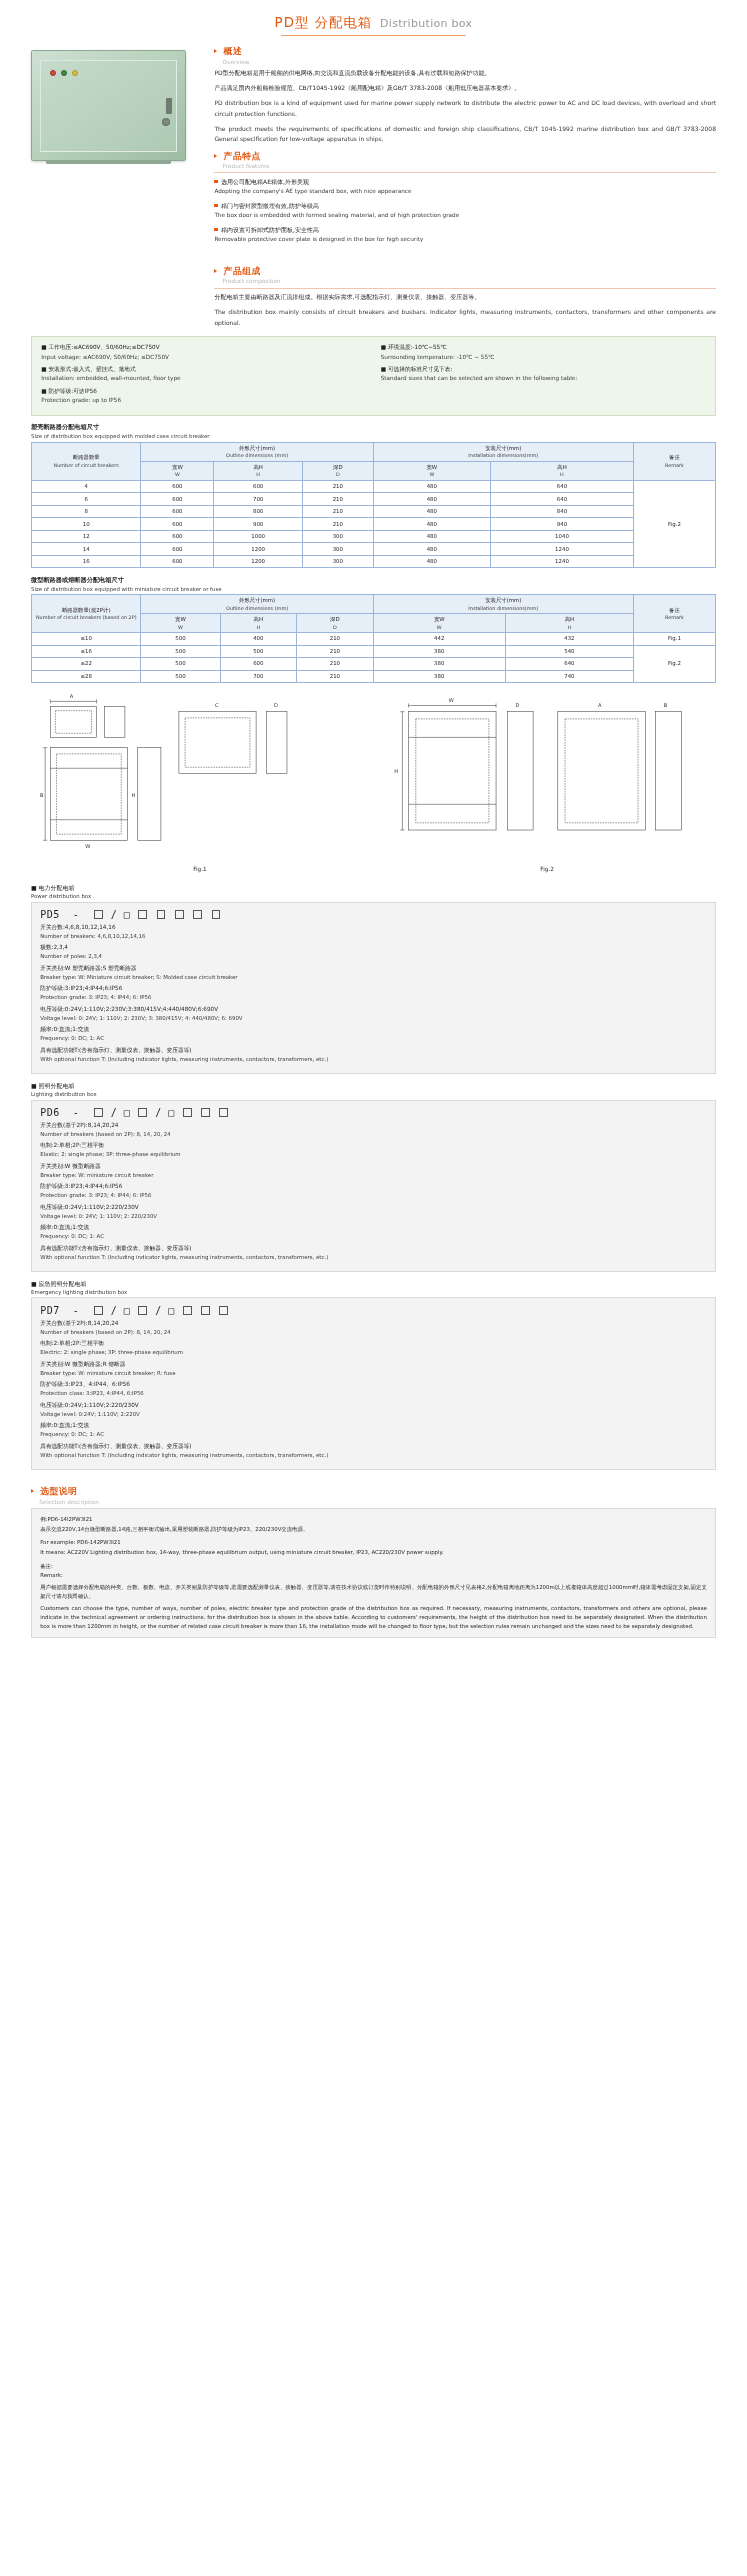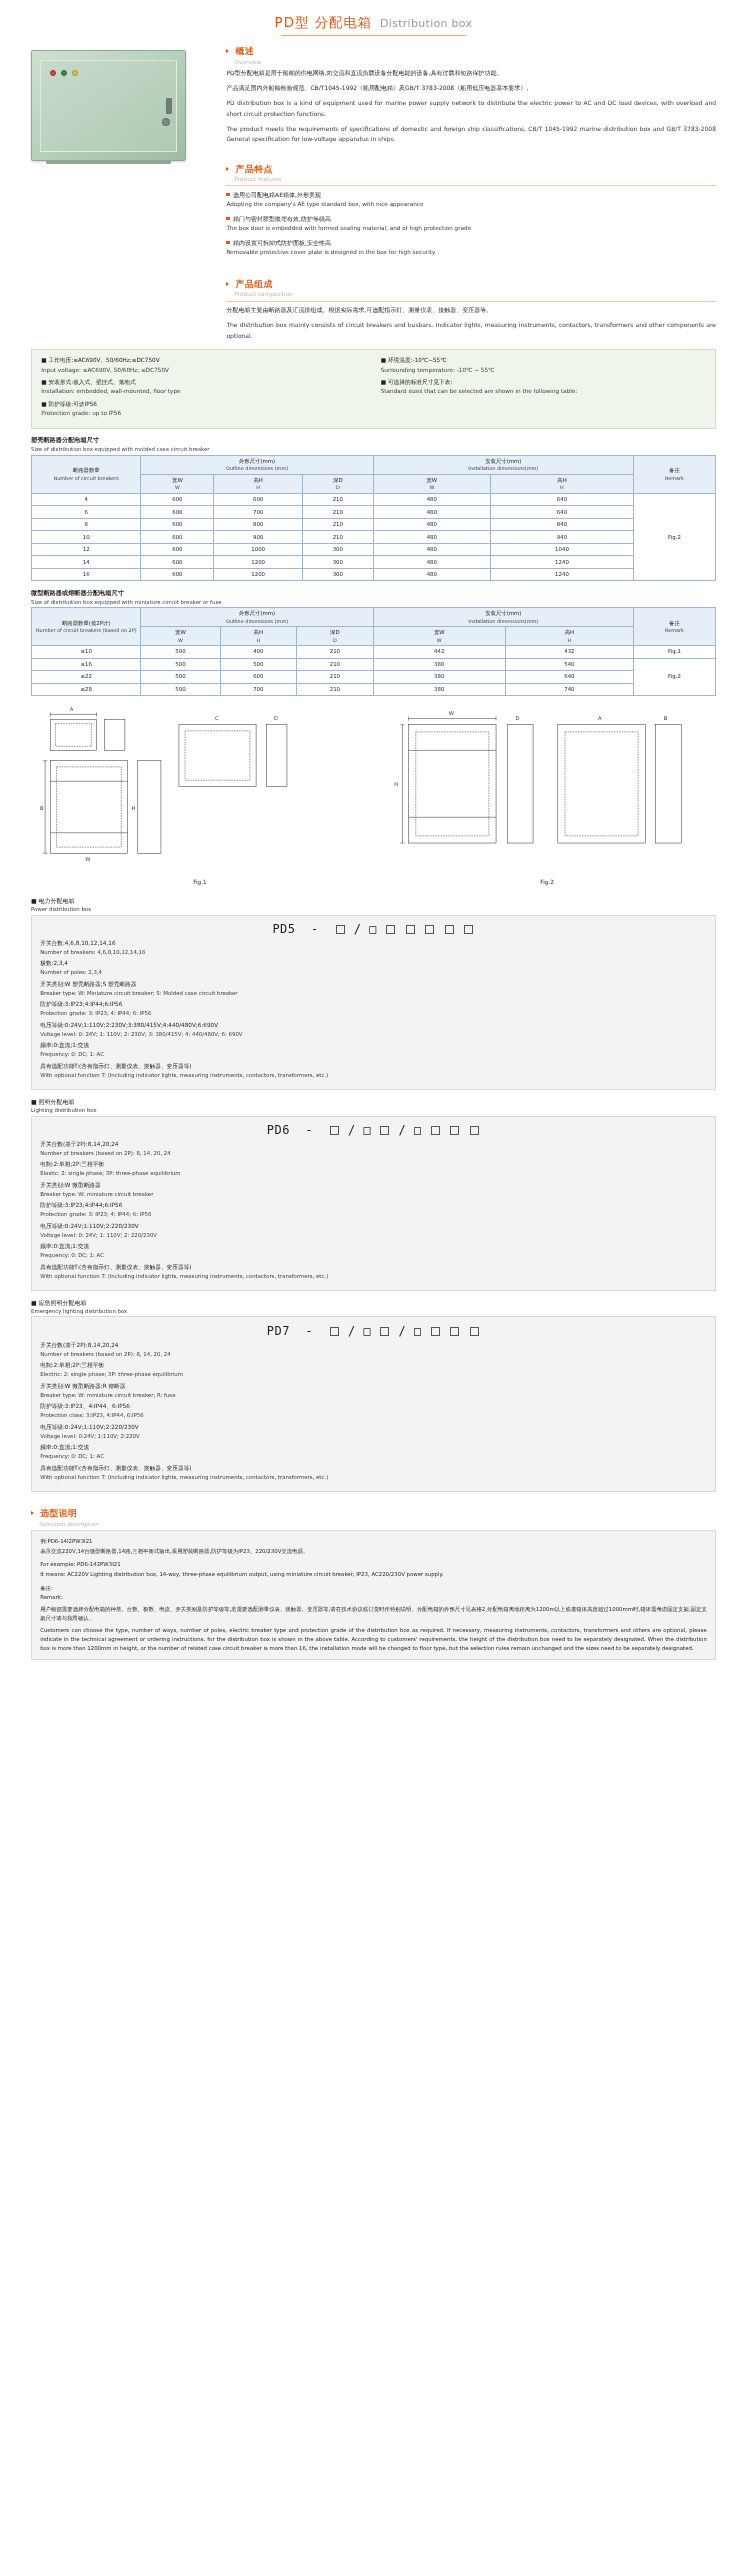"概述" .top-block { gap: 12px -> none }
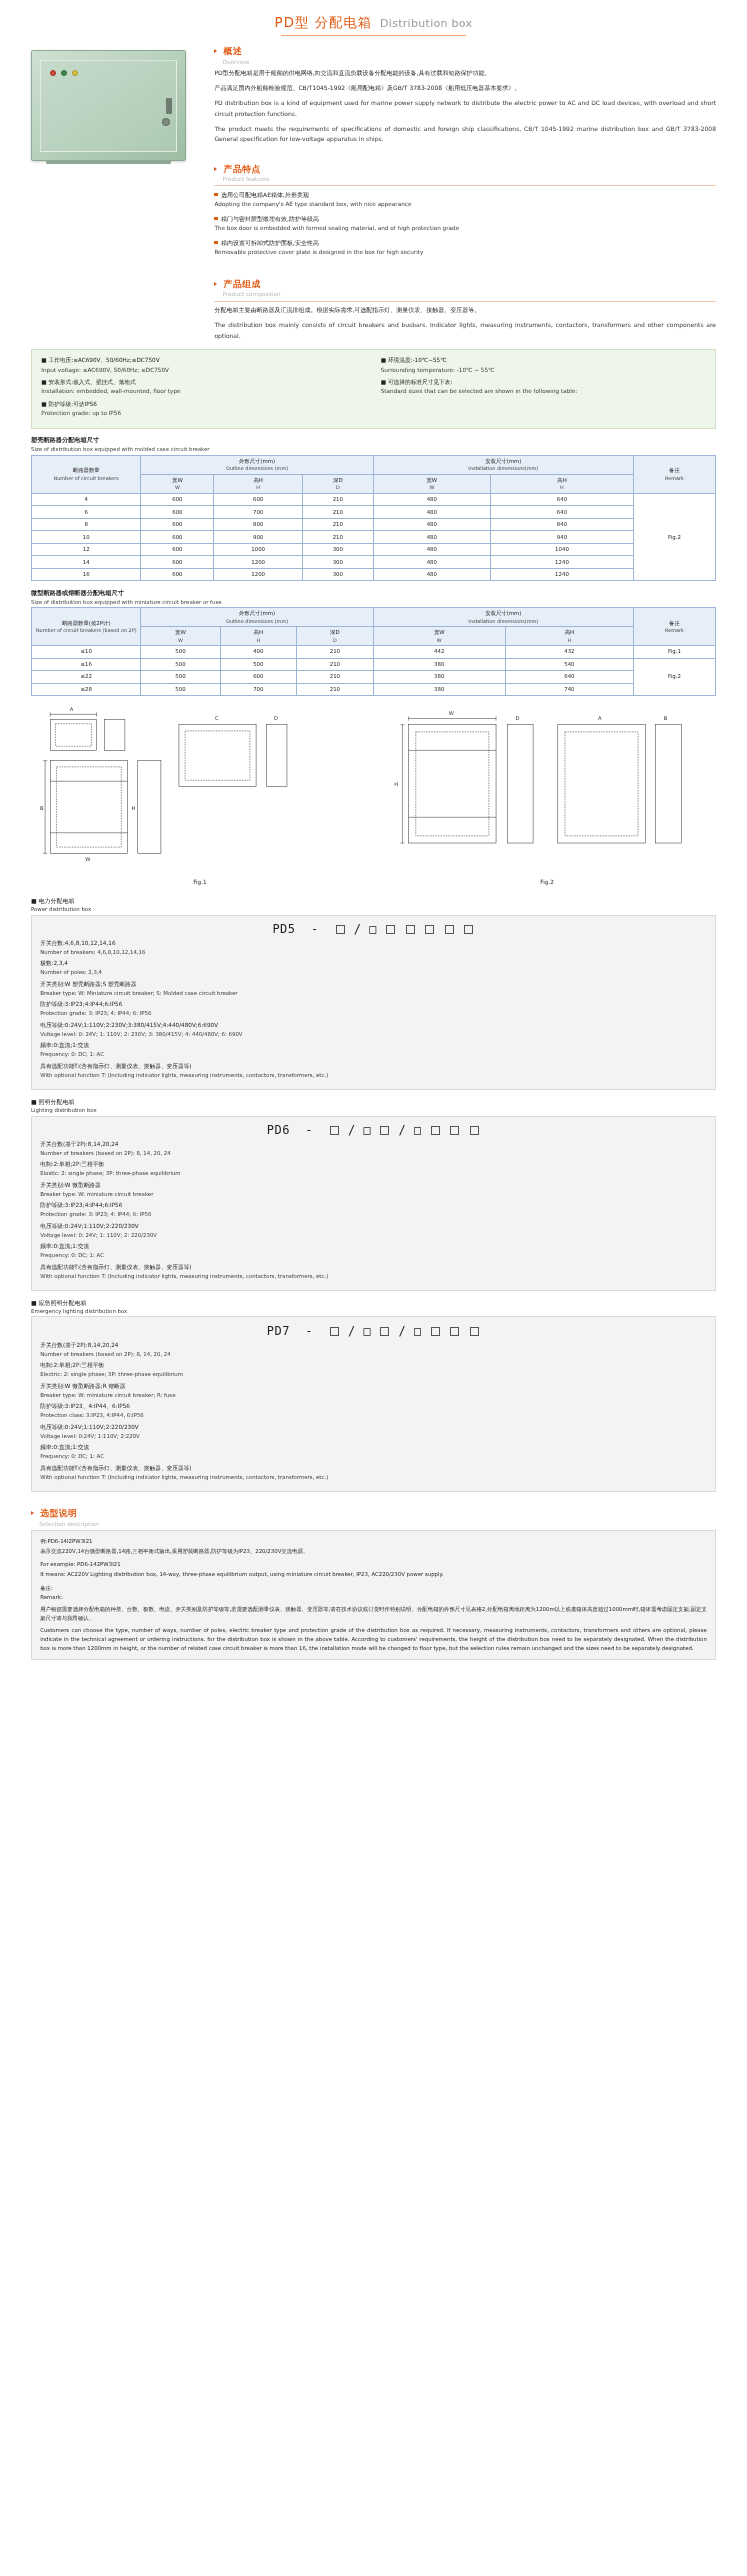"产品特点" div.sec-head { margin-top: 19px -> 6px }
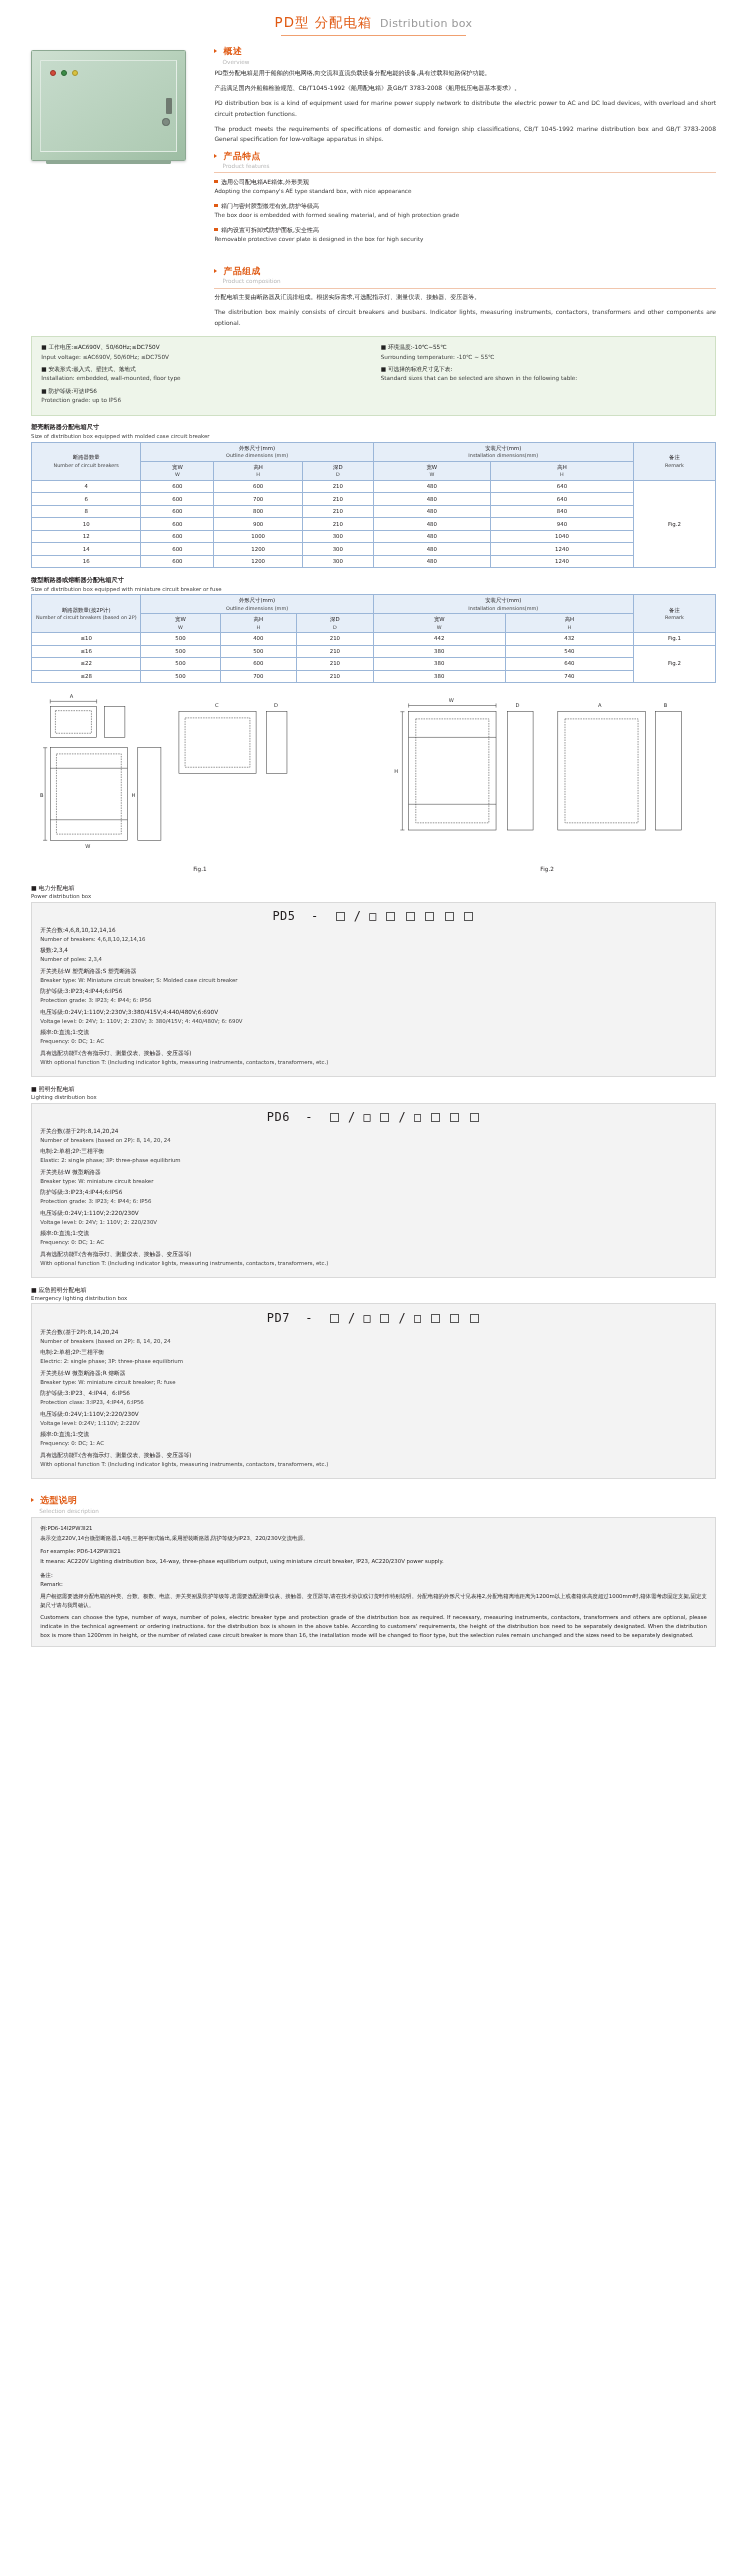"PD5 - / □" .model-code { font-size: 12px -> 10px; text-align: center -> left }
